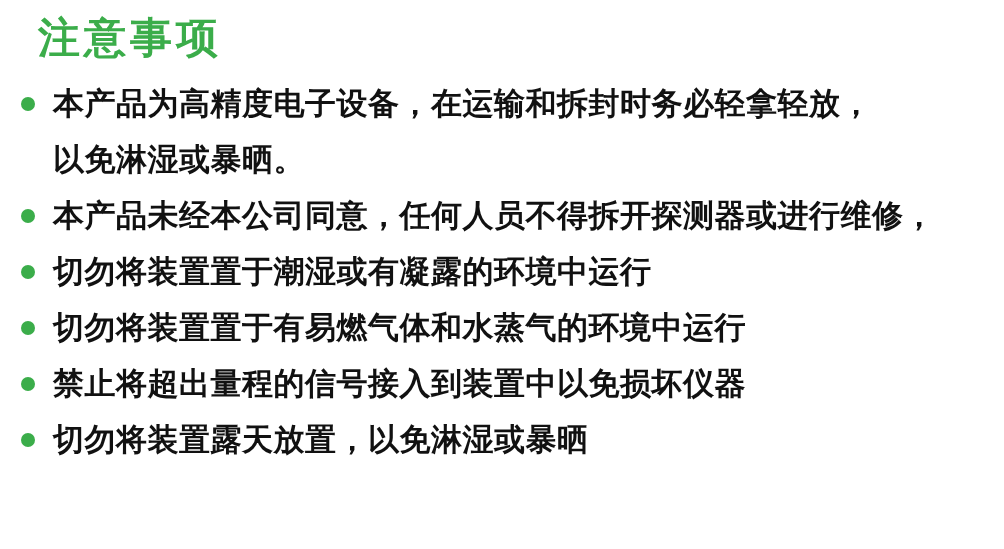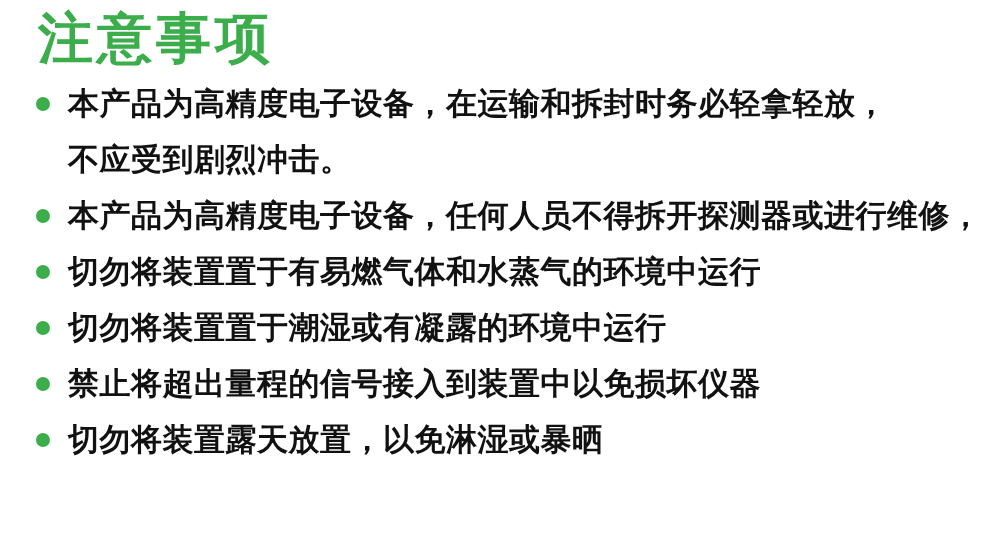"注意事项" .page-title { font-size: 55px -> 42px }
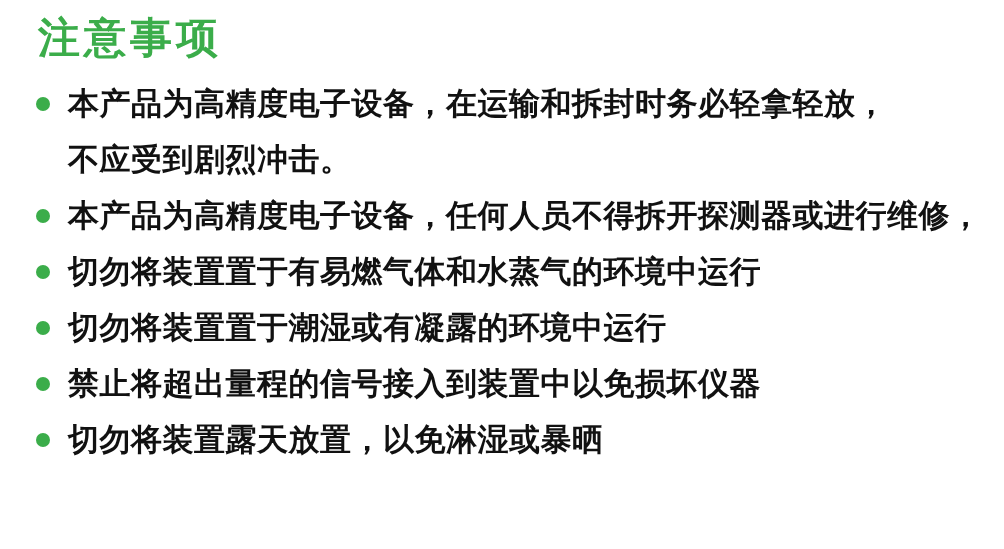"本产品为高精度电子设备，在运输和拆封时务必轻拿轻放，" .notice-list { padding-left: 36px -> 21px }
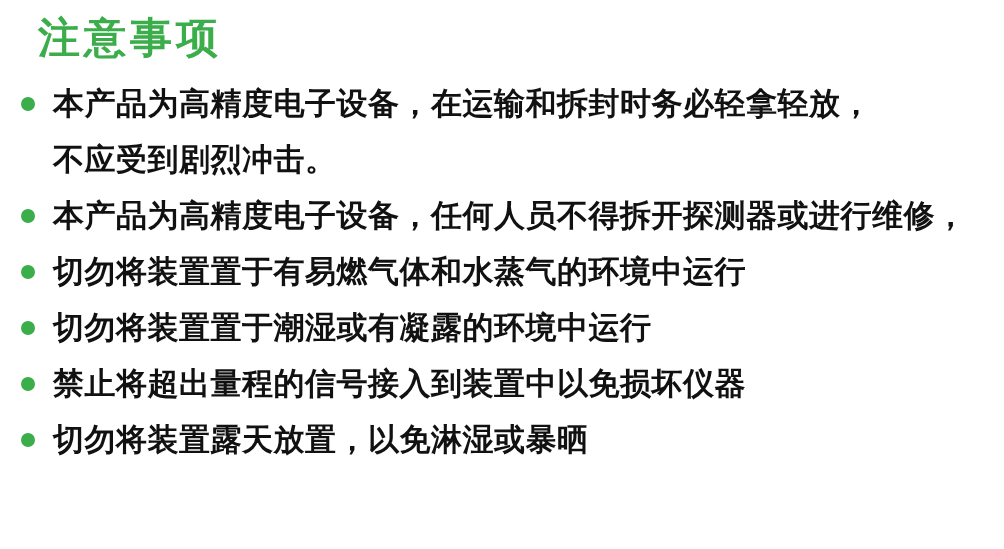"不应受到剧烈冲击。" p.line { text: 不应受到剧烈冲击 -> 以免淋湿或暴晒 }
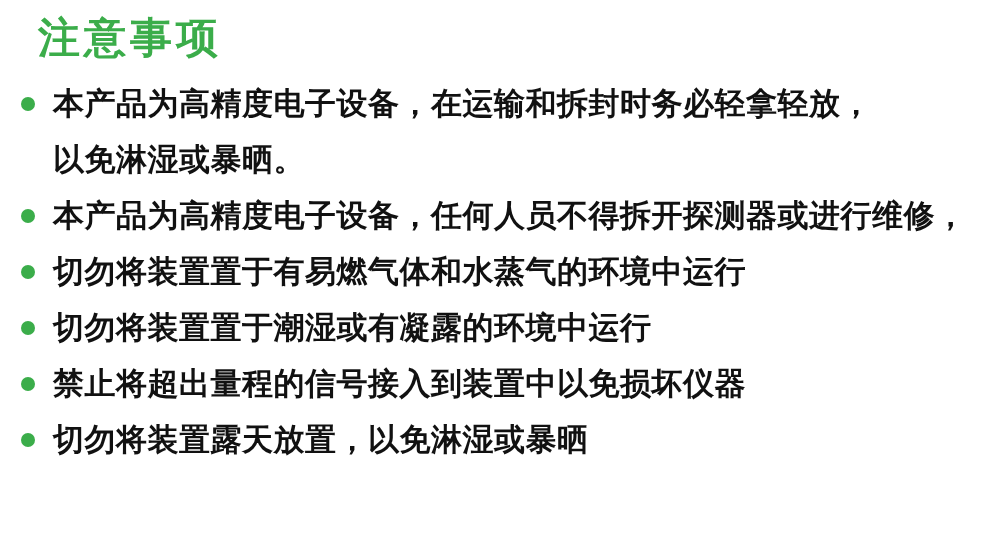"本产品为高精度电子设备，任何人员不得拆开探测器或进行维修，" p.line { text: 为高精度电子设备 -> 未经本公司同意 }
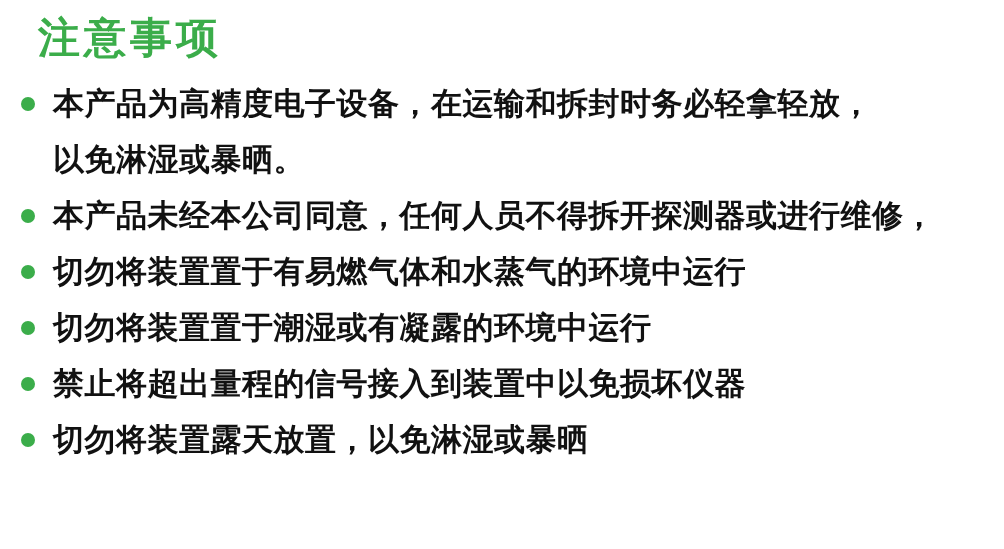"切勿将装置置于有易燃气体和水蒸气的环境中运行" li.notice-item { order: before "切勿将装置置于潮湿或有凝露的环境中运行" -> after "切勿将装置置于潮湿或有凝露的环境中运行" }
